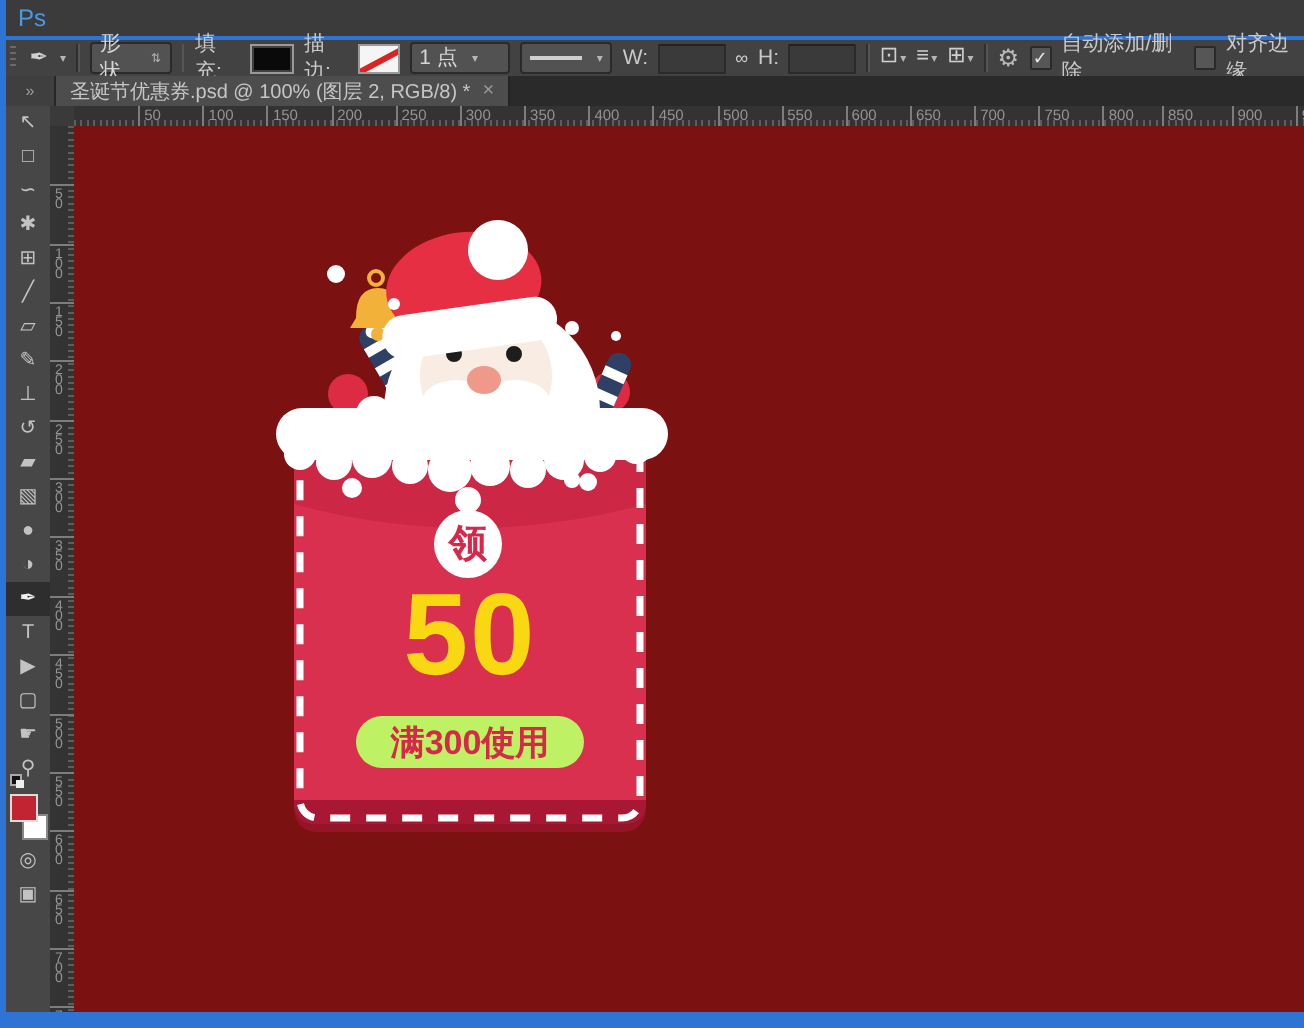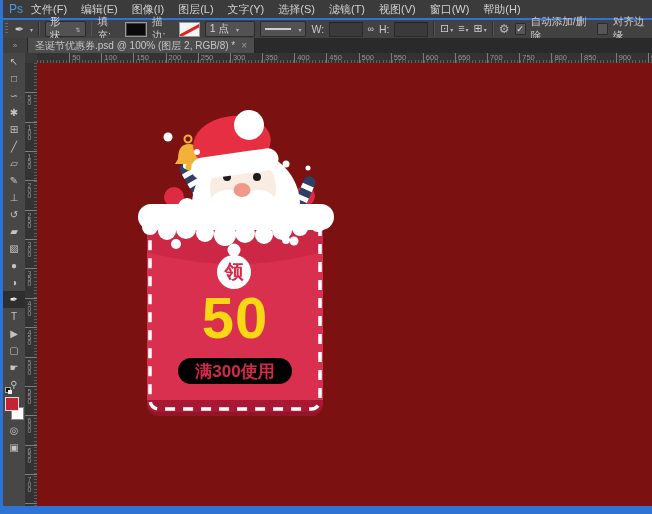"文件(F)" div.menu-items { html: <div> <span>文件(F)</span> <span>编辑(E)</span> <span>图像(I)</span> <span>图层(L)</span> <span>文字(Y)</span> <span>选择(S)</span> <span>滤镜(T)</span> <span>视图(V)</span> <span>窗口(W)</span> <span>帮助(H)</span> </div> -> none }
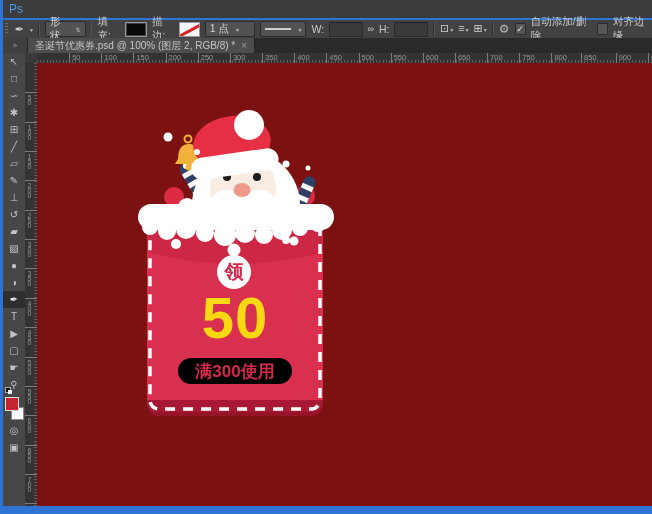"满300使用" .pill { background: #000000 -> #bef264 }
